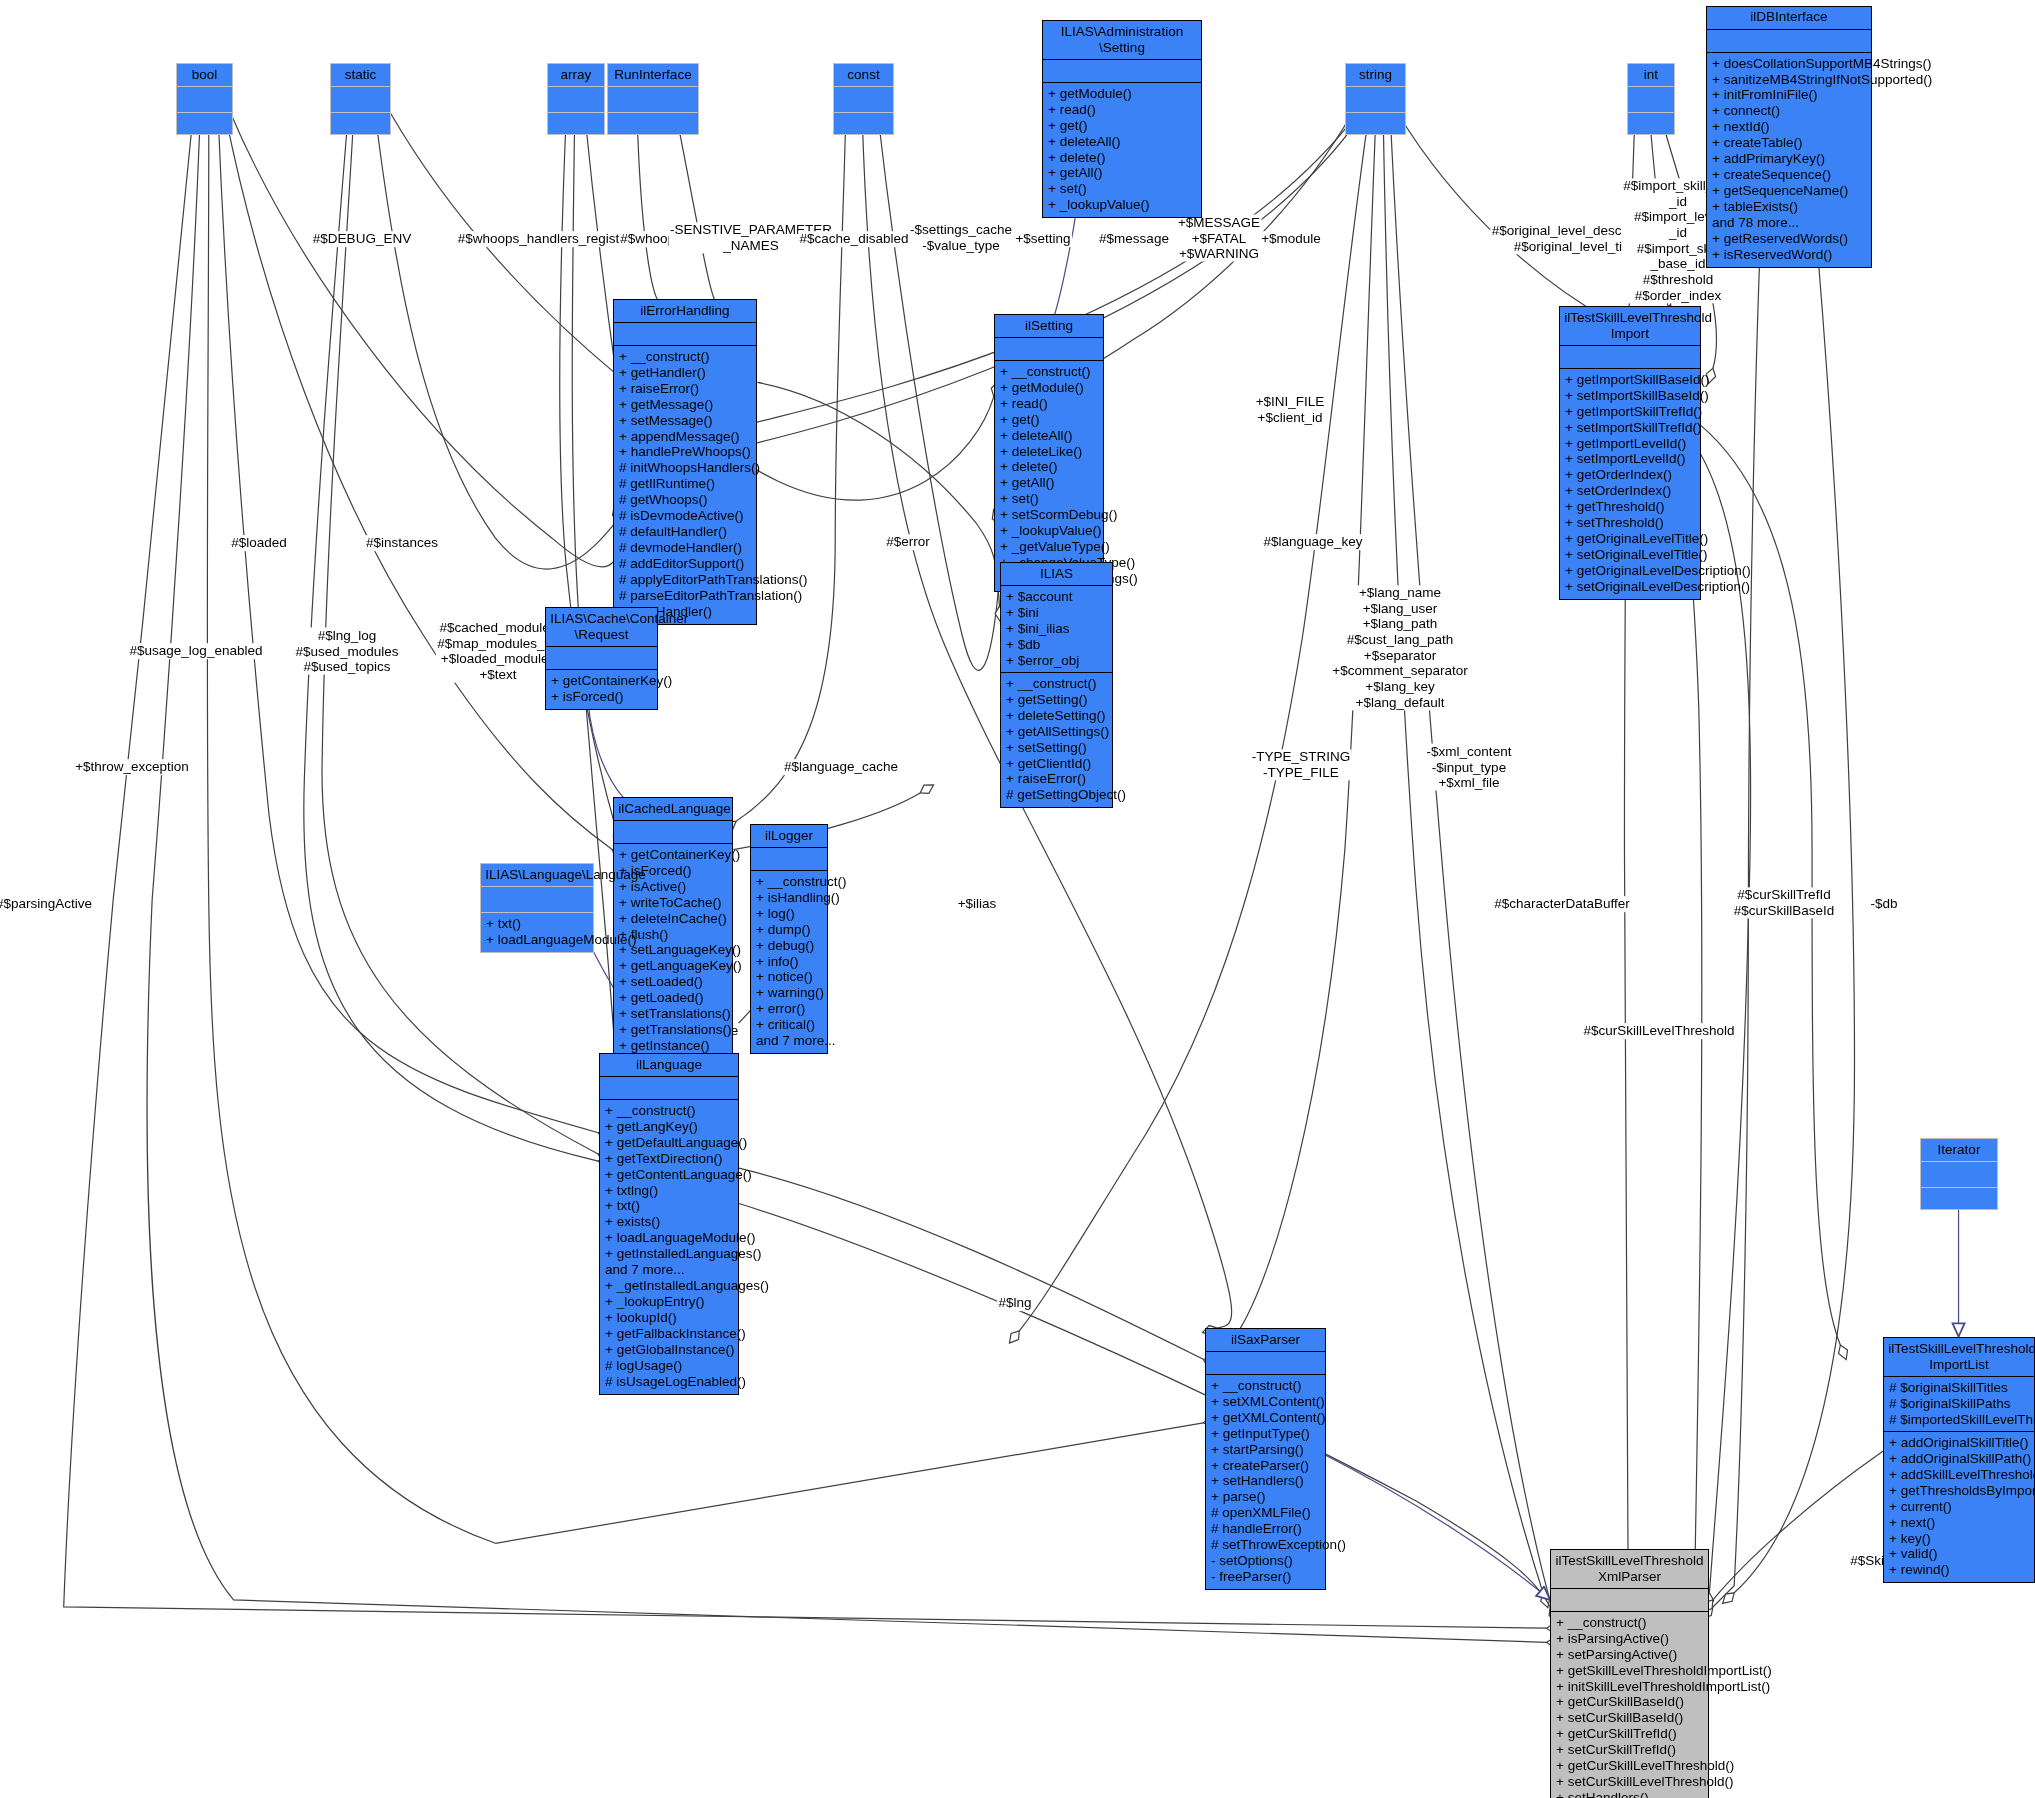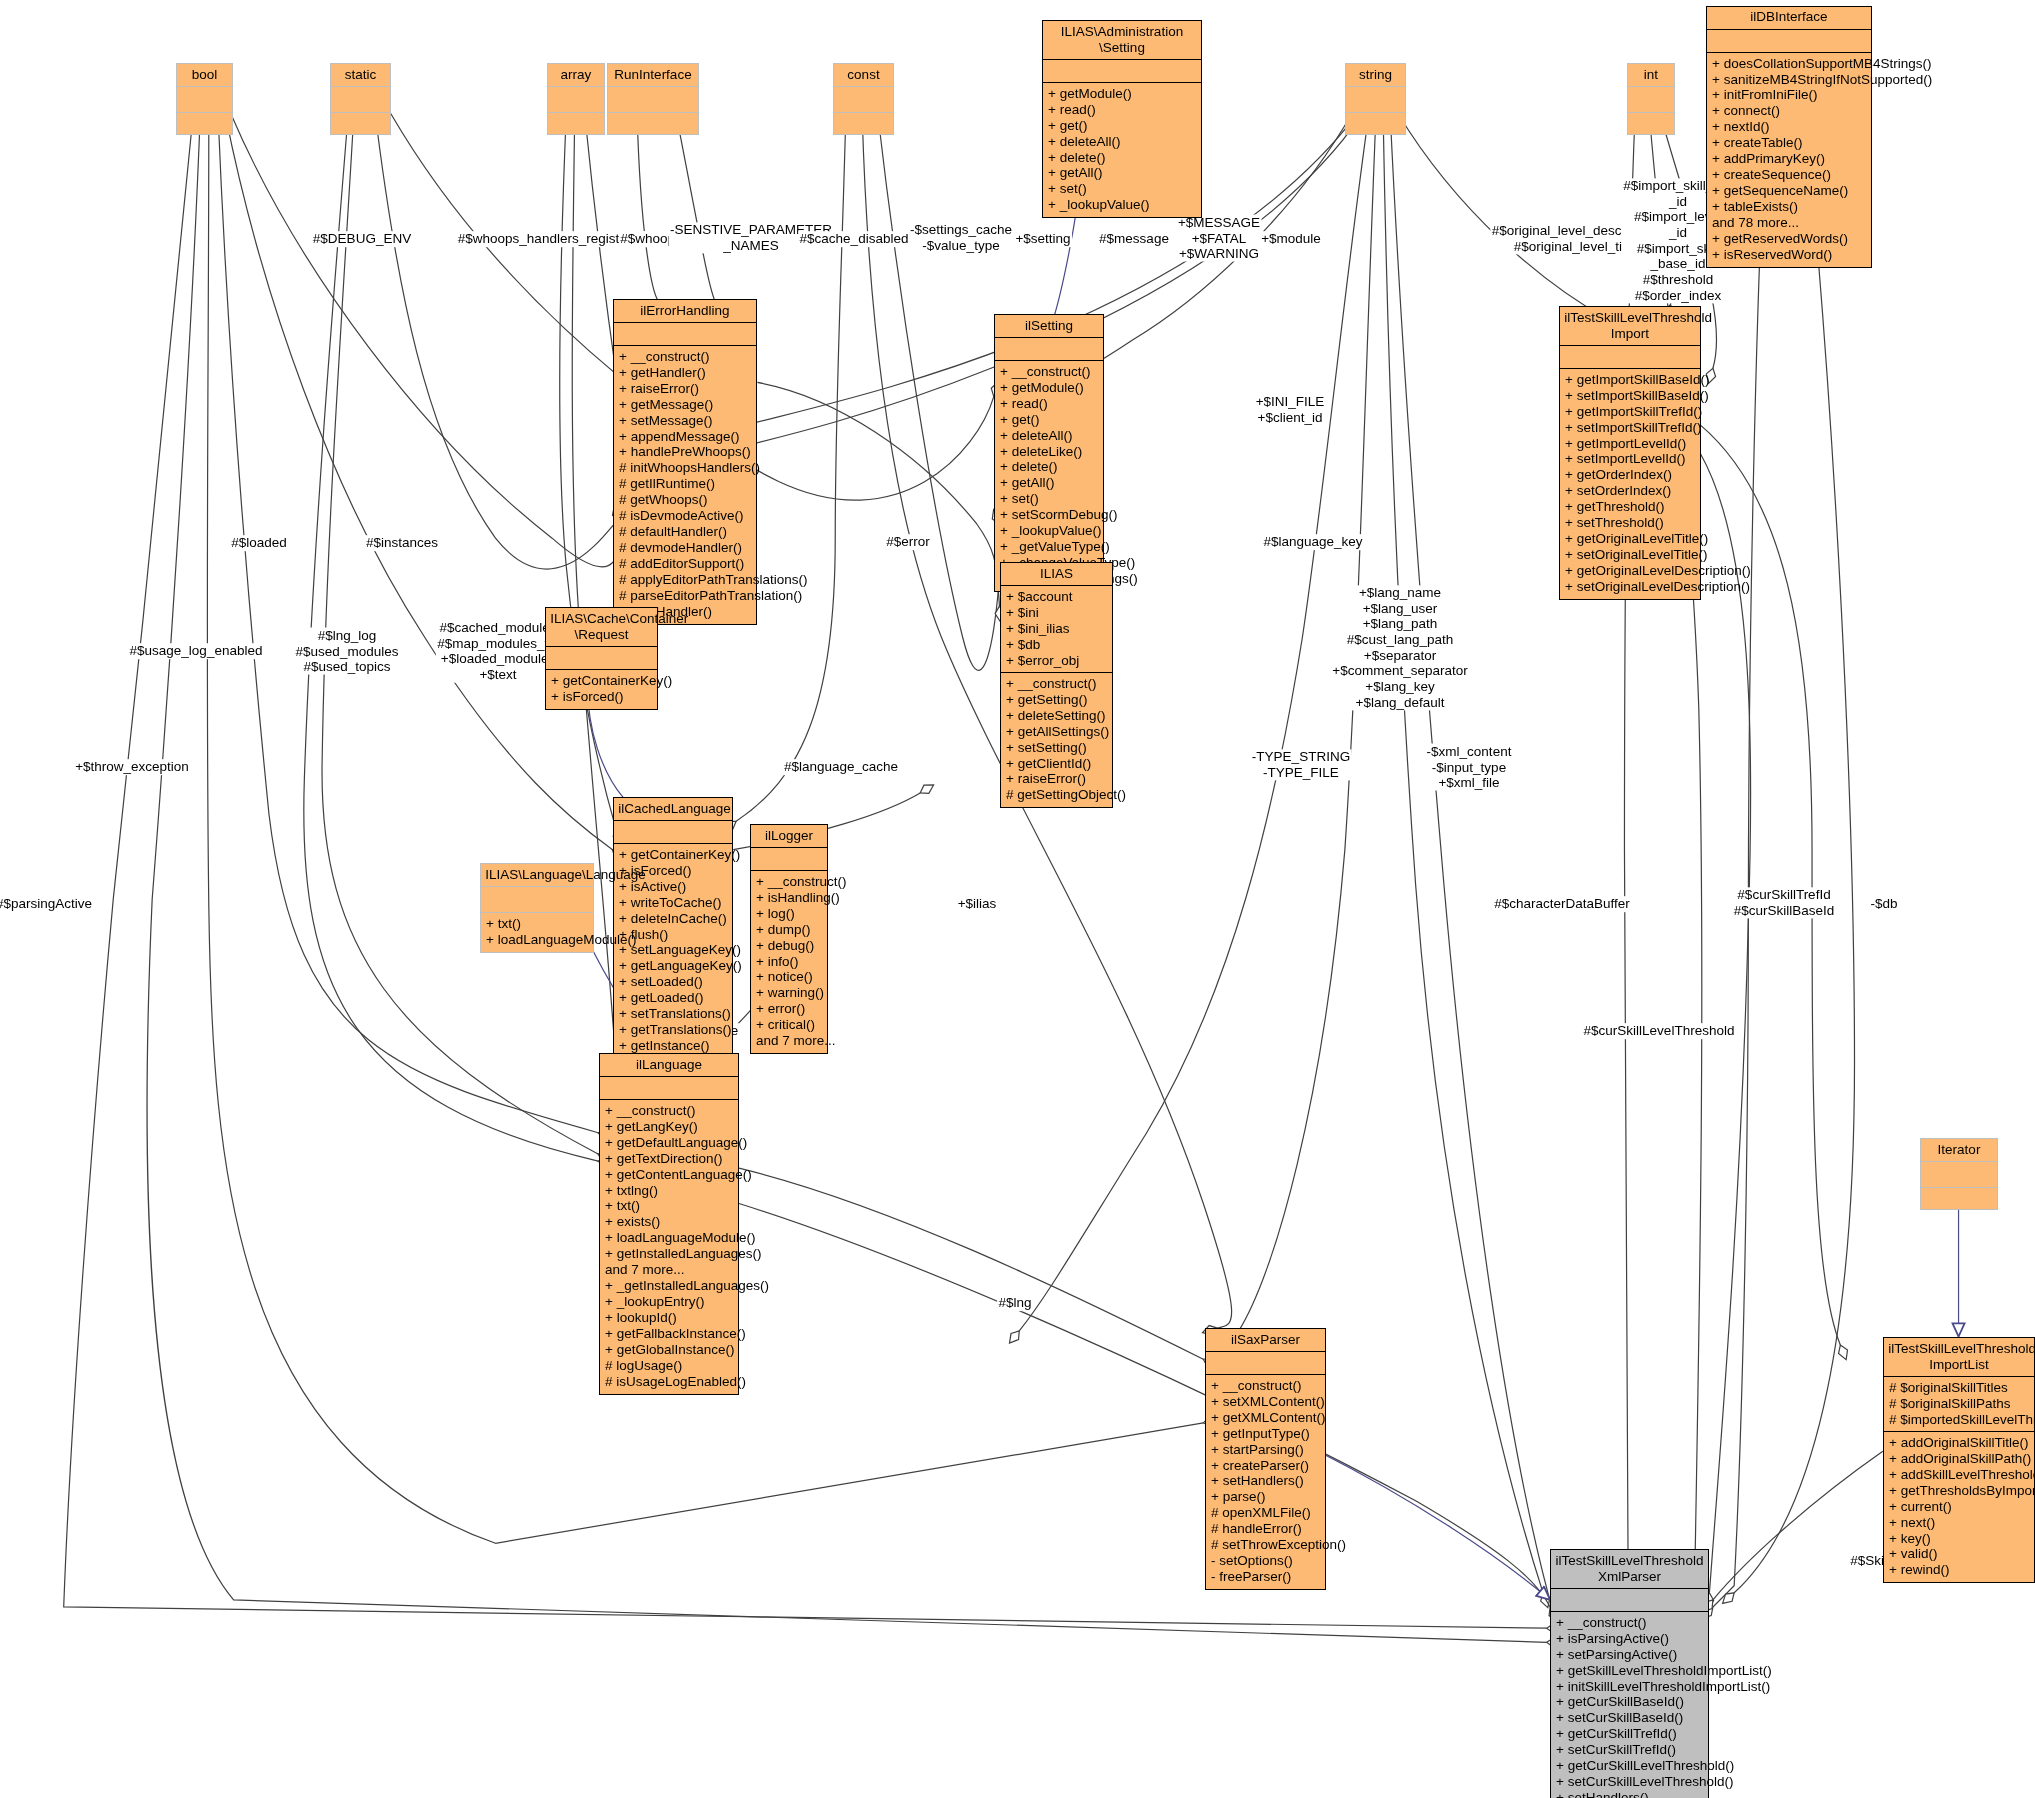"ilDBInterface" .uml-box { background: #fdba74 -> #3b82f6 }
